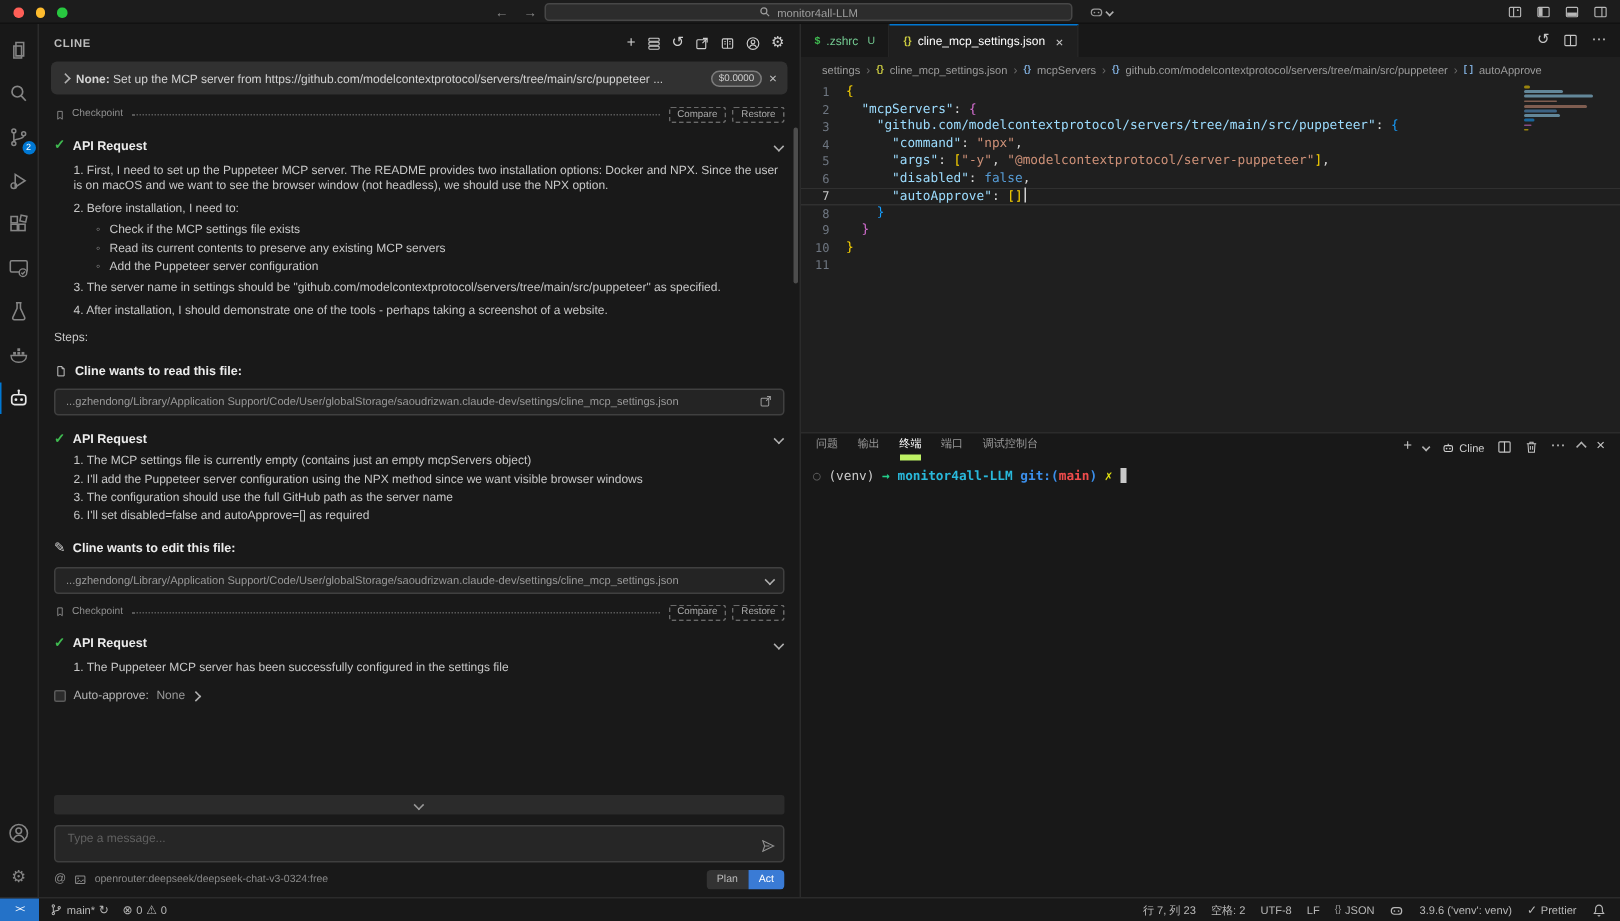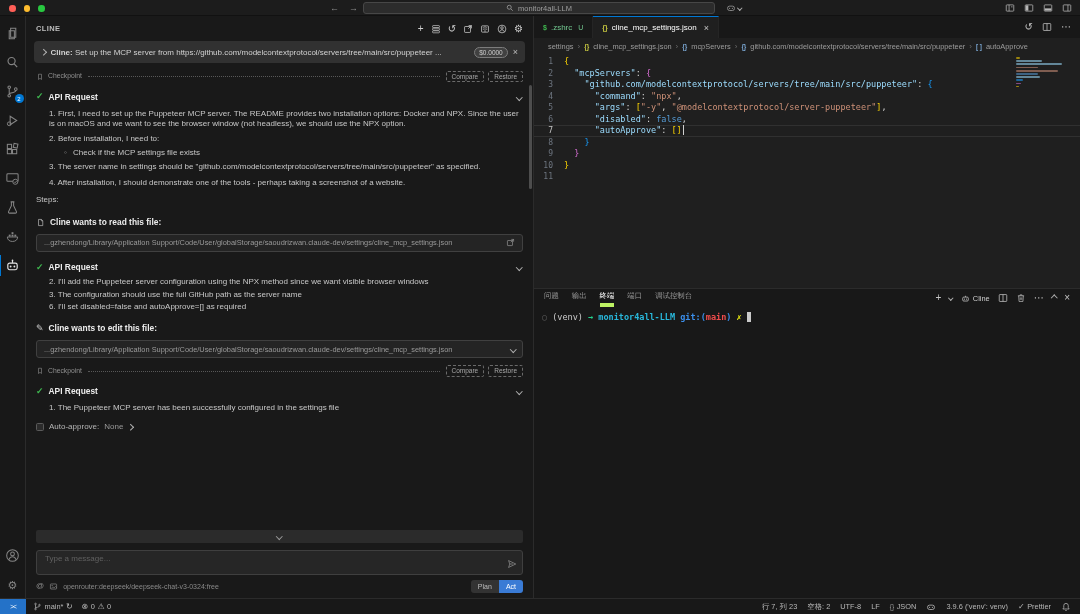"Cline:" b { text: Cline -> None }
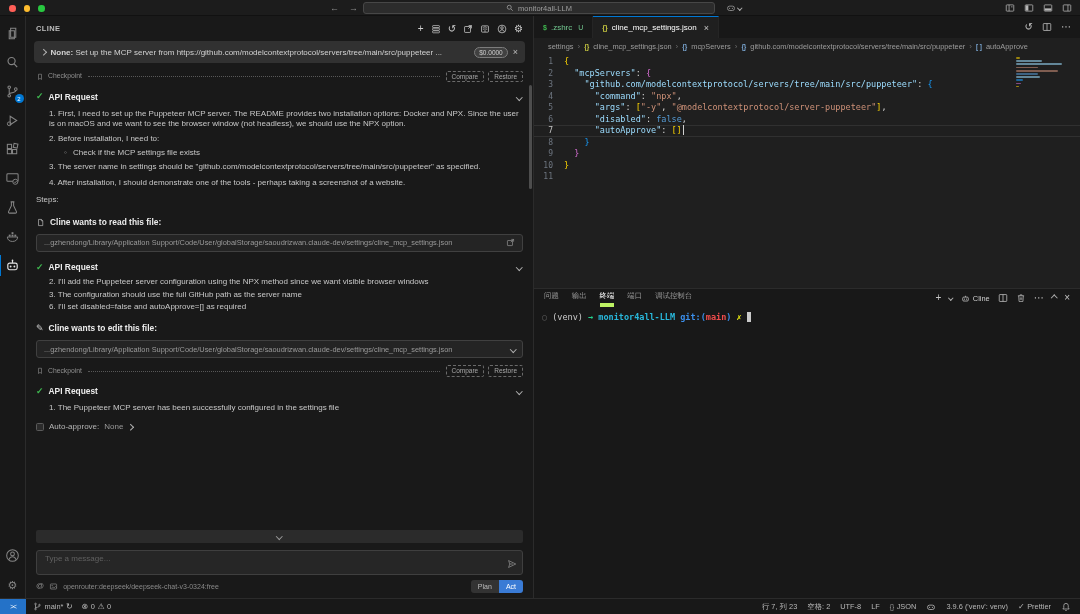"Read its current contents to" div.sub { html: none -> <div>Read its current contents to preserve any existing MCP servers</div> }
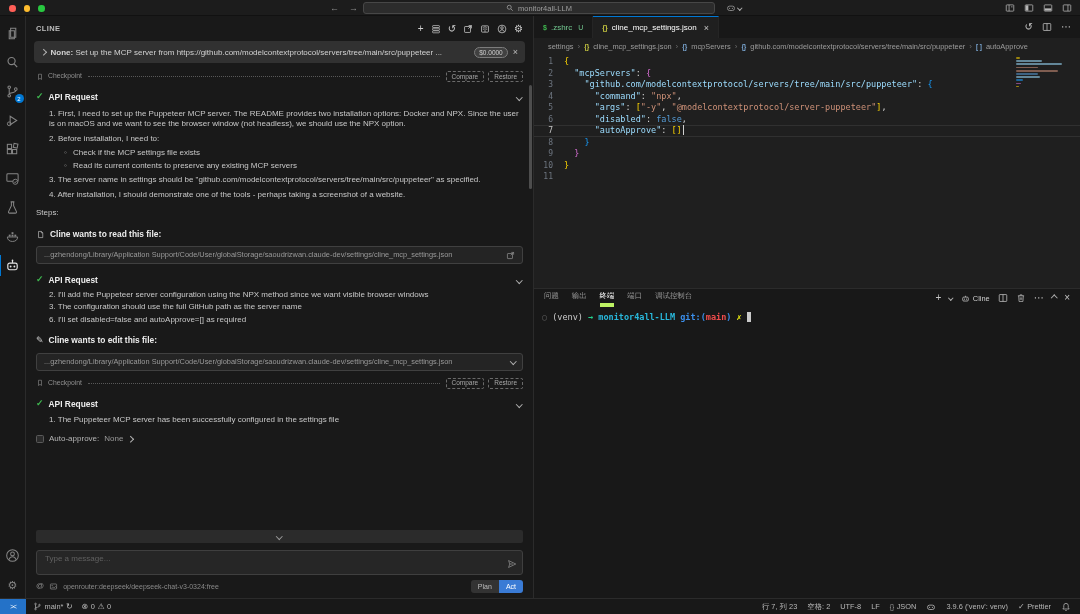"Add the Puppeteer server configuration" div.sub { html: none -> <div>Add the Puppeteer server configuration</div> }
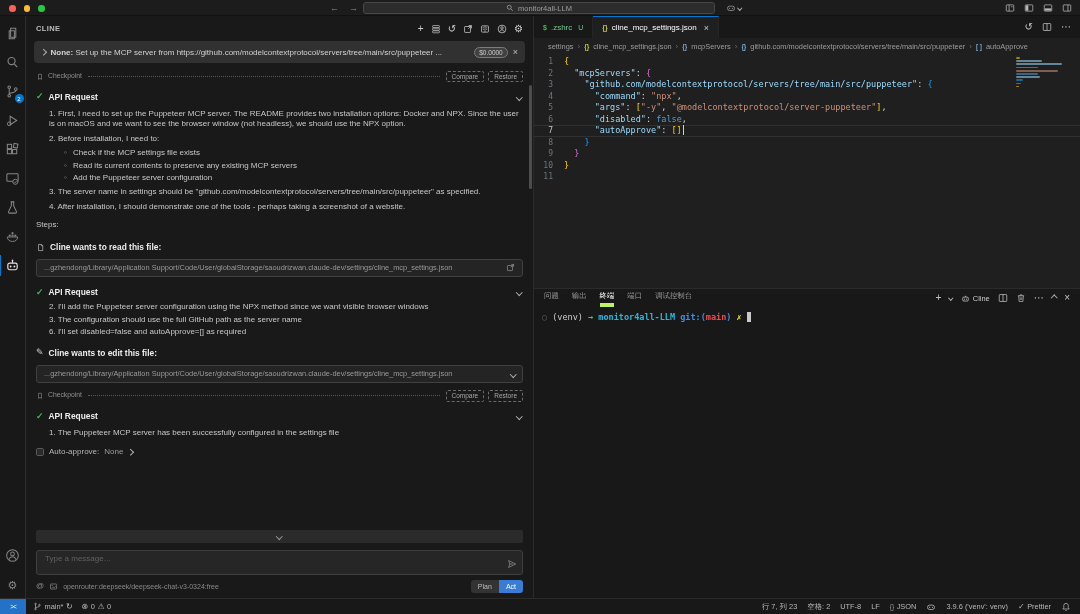"1. The MCP settings file" div.oli { html: none -> <div>1. The MCP settings file is currently empty (contains just an empty mcpServers object)</div> }
